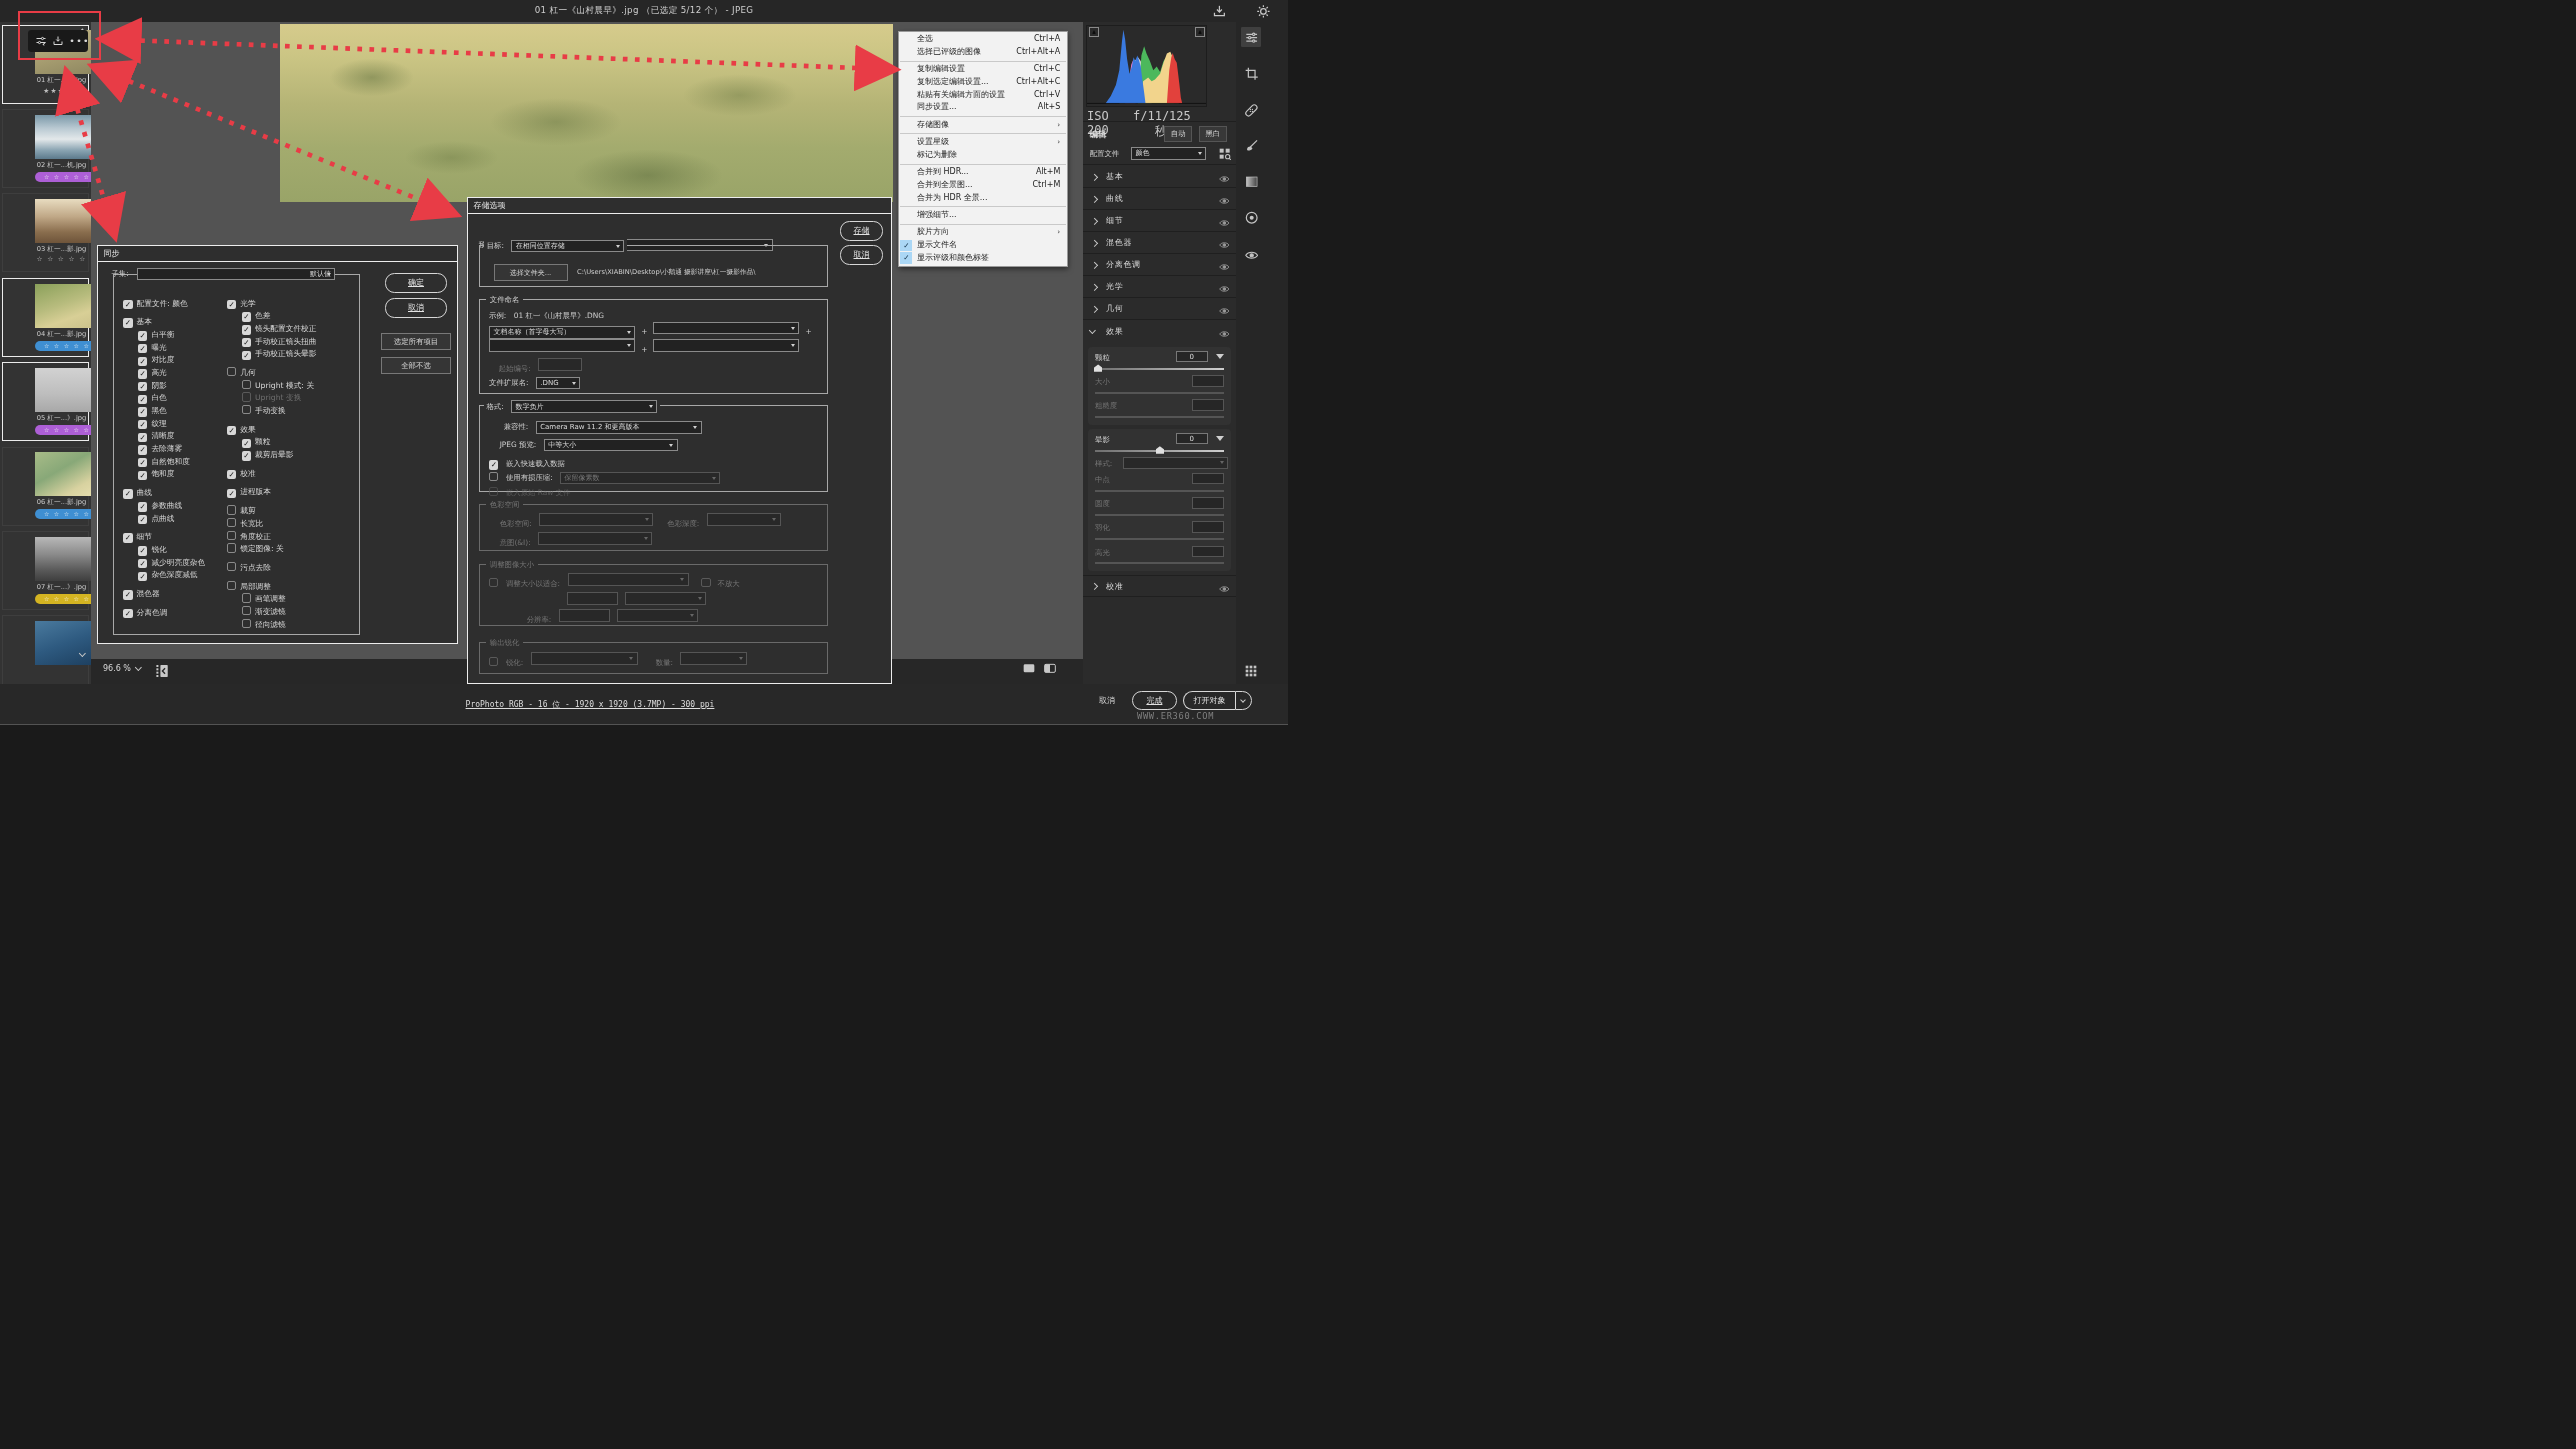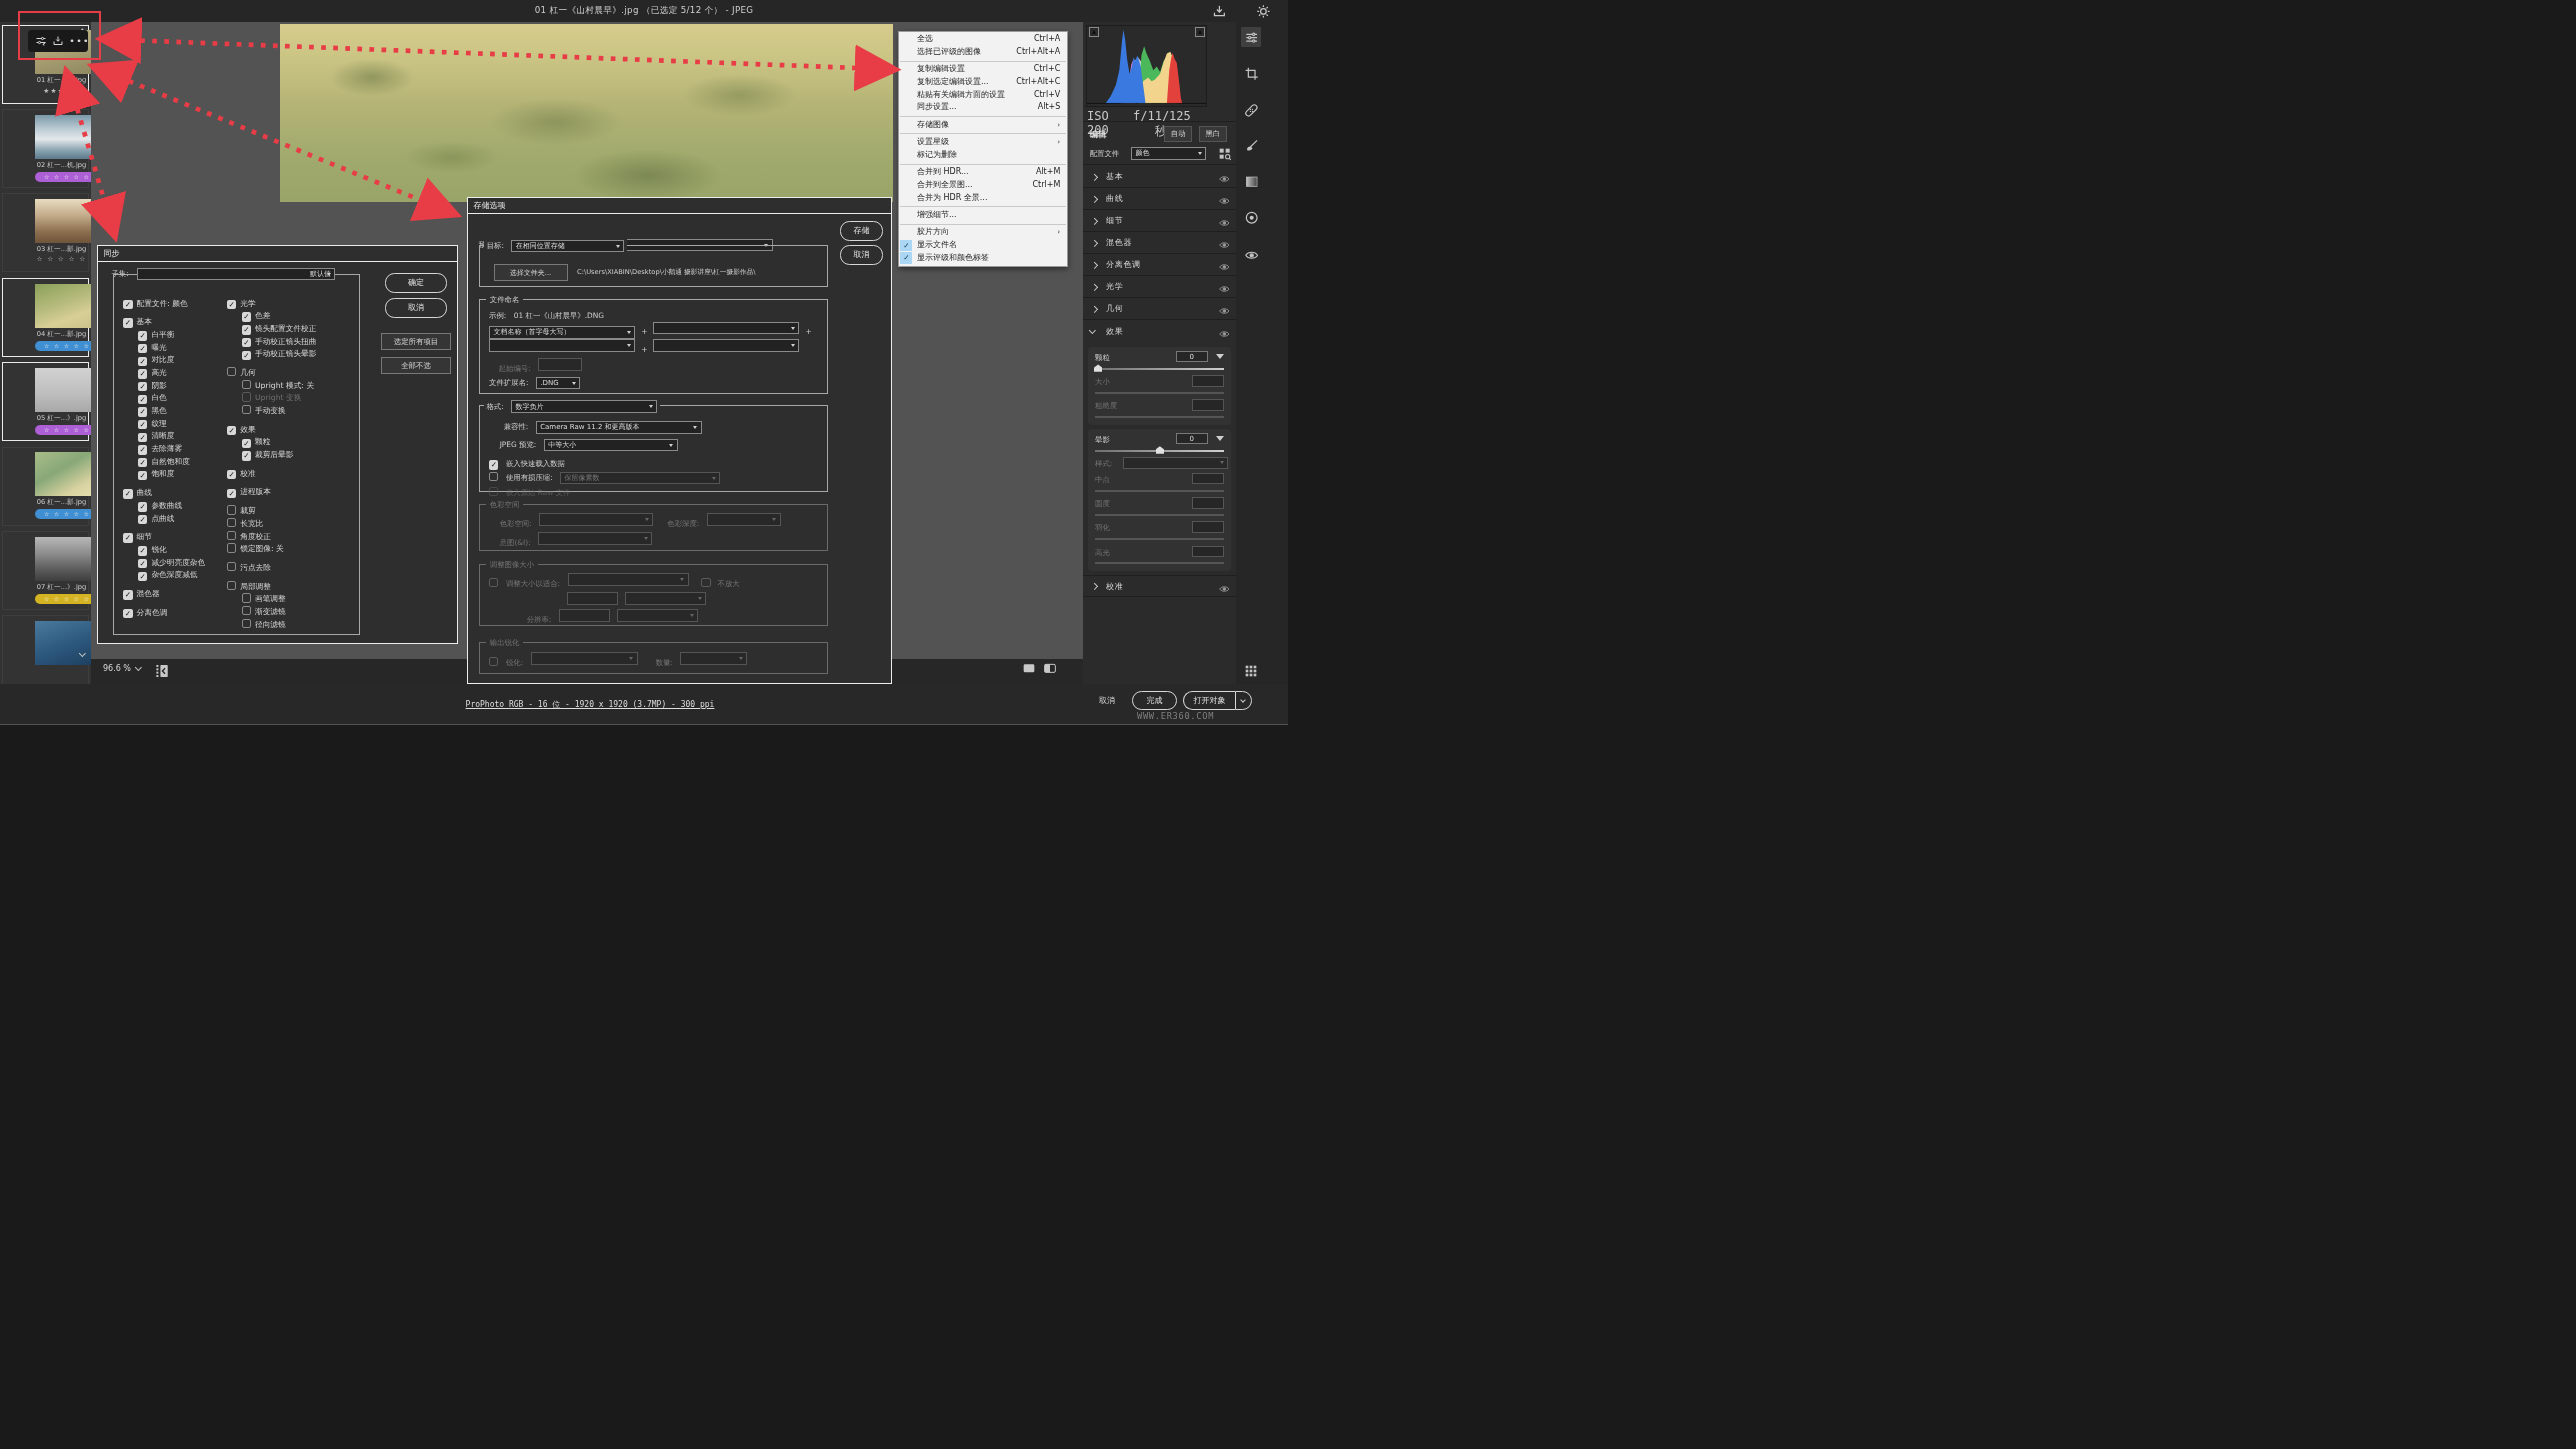"存储" .btn-pill { text-decoration: none -> underline }
